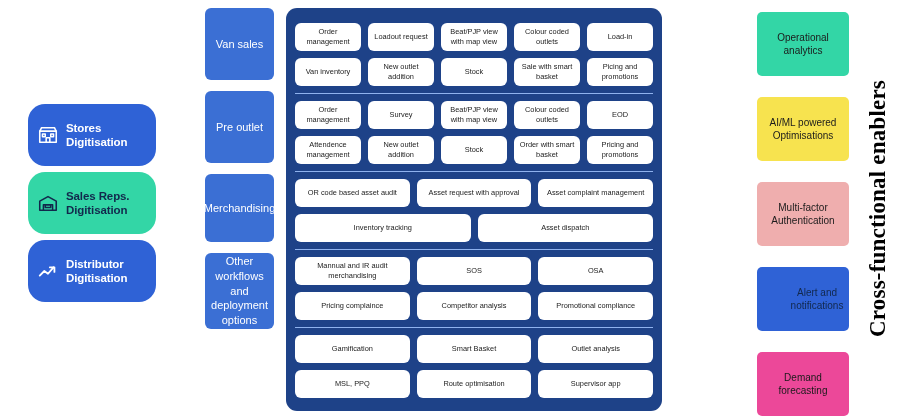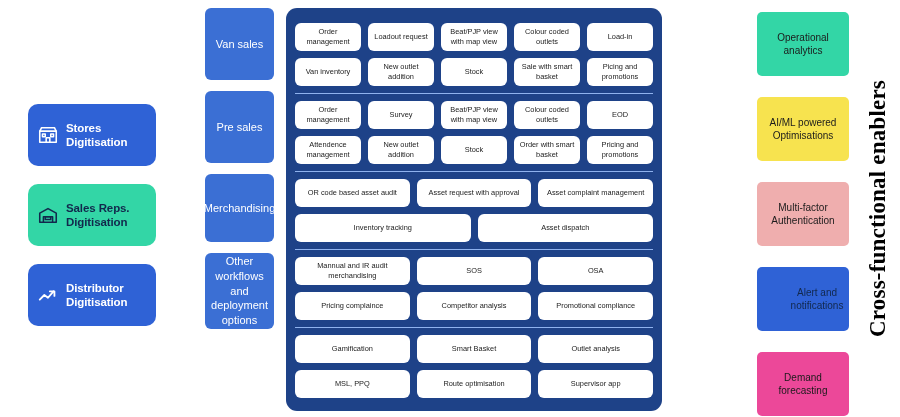"Stores Digitisation" .left-card { border-radius: 10px -> 17px; margin-bottom: 18px -> 6px }
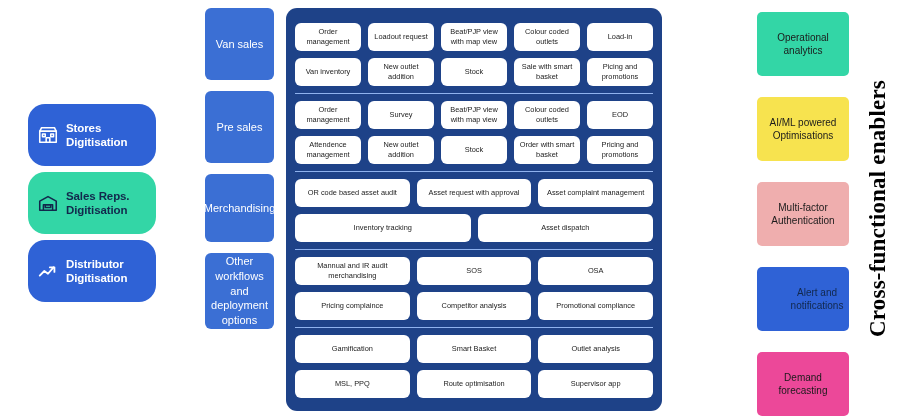"Pre sales" span { text: sales -> outlet }
